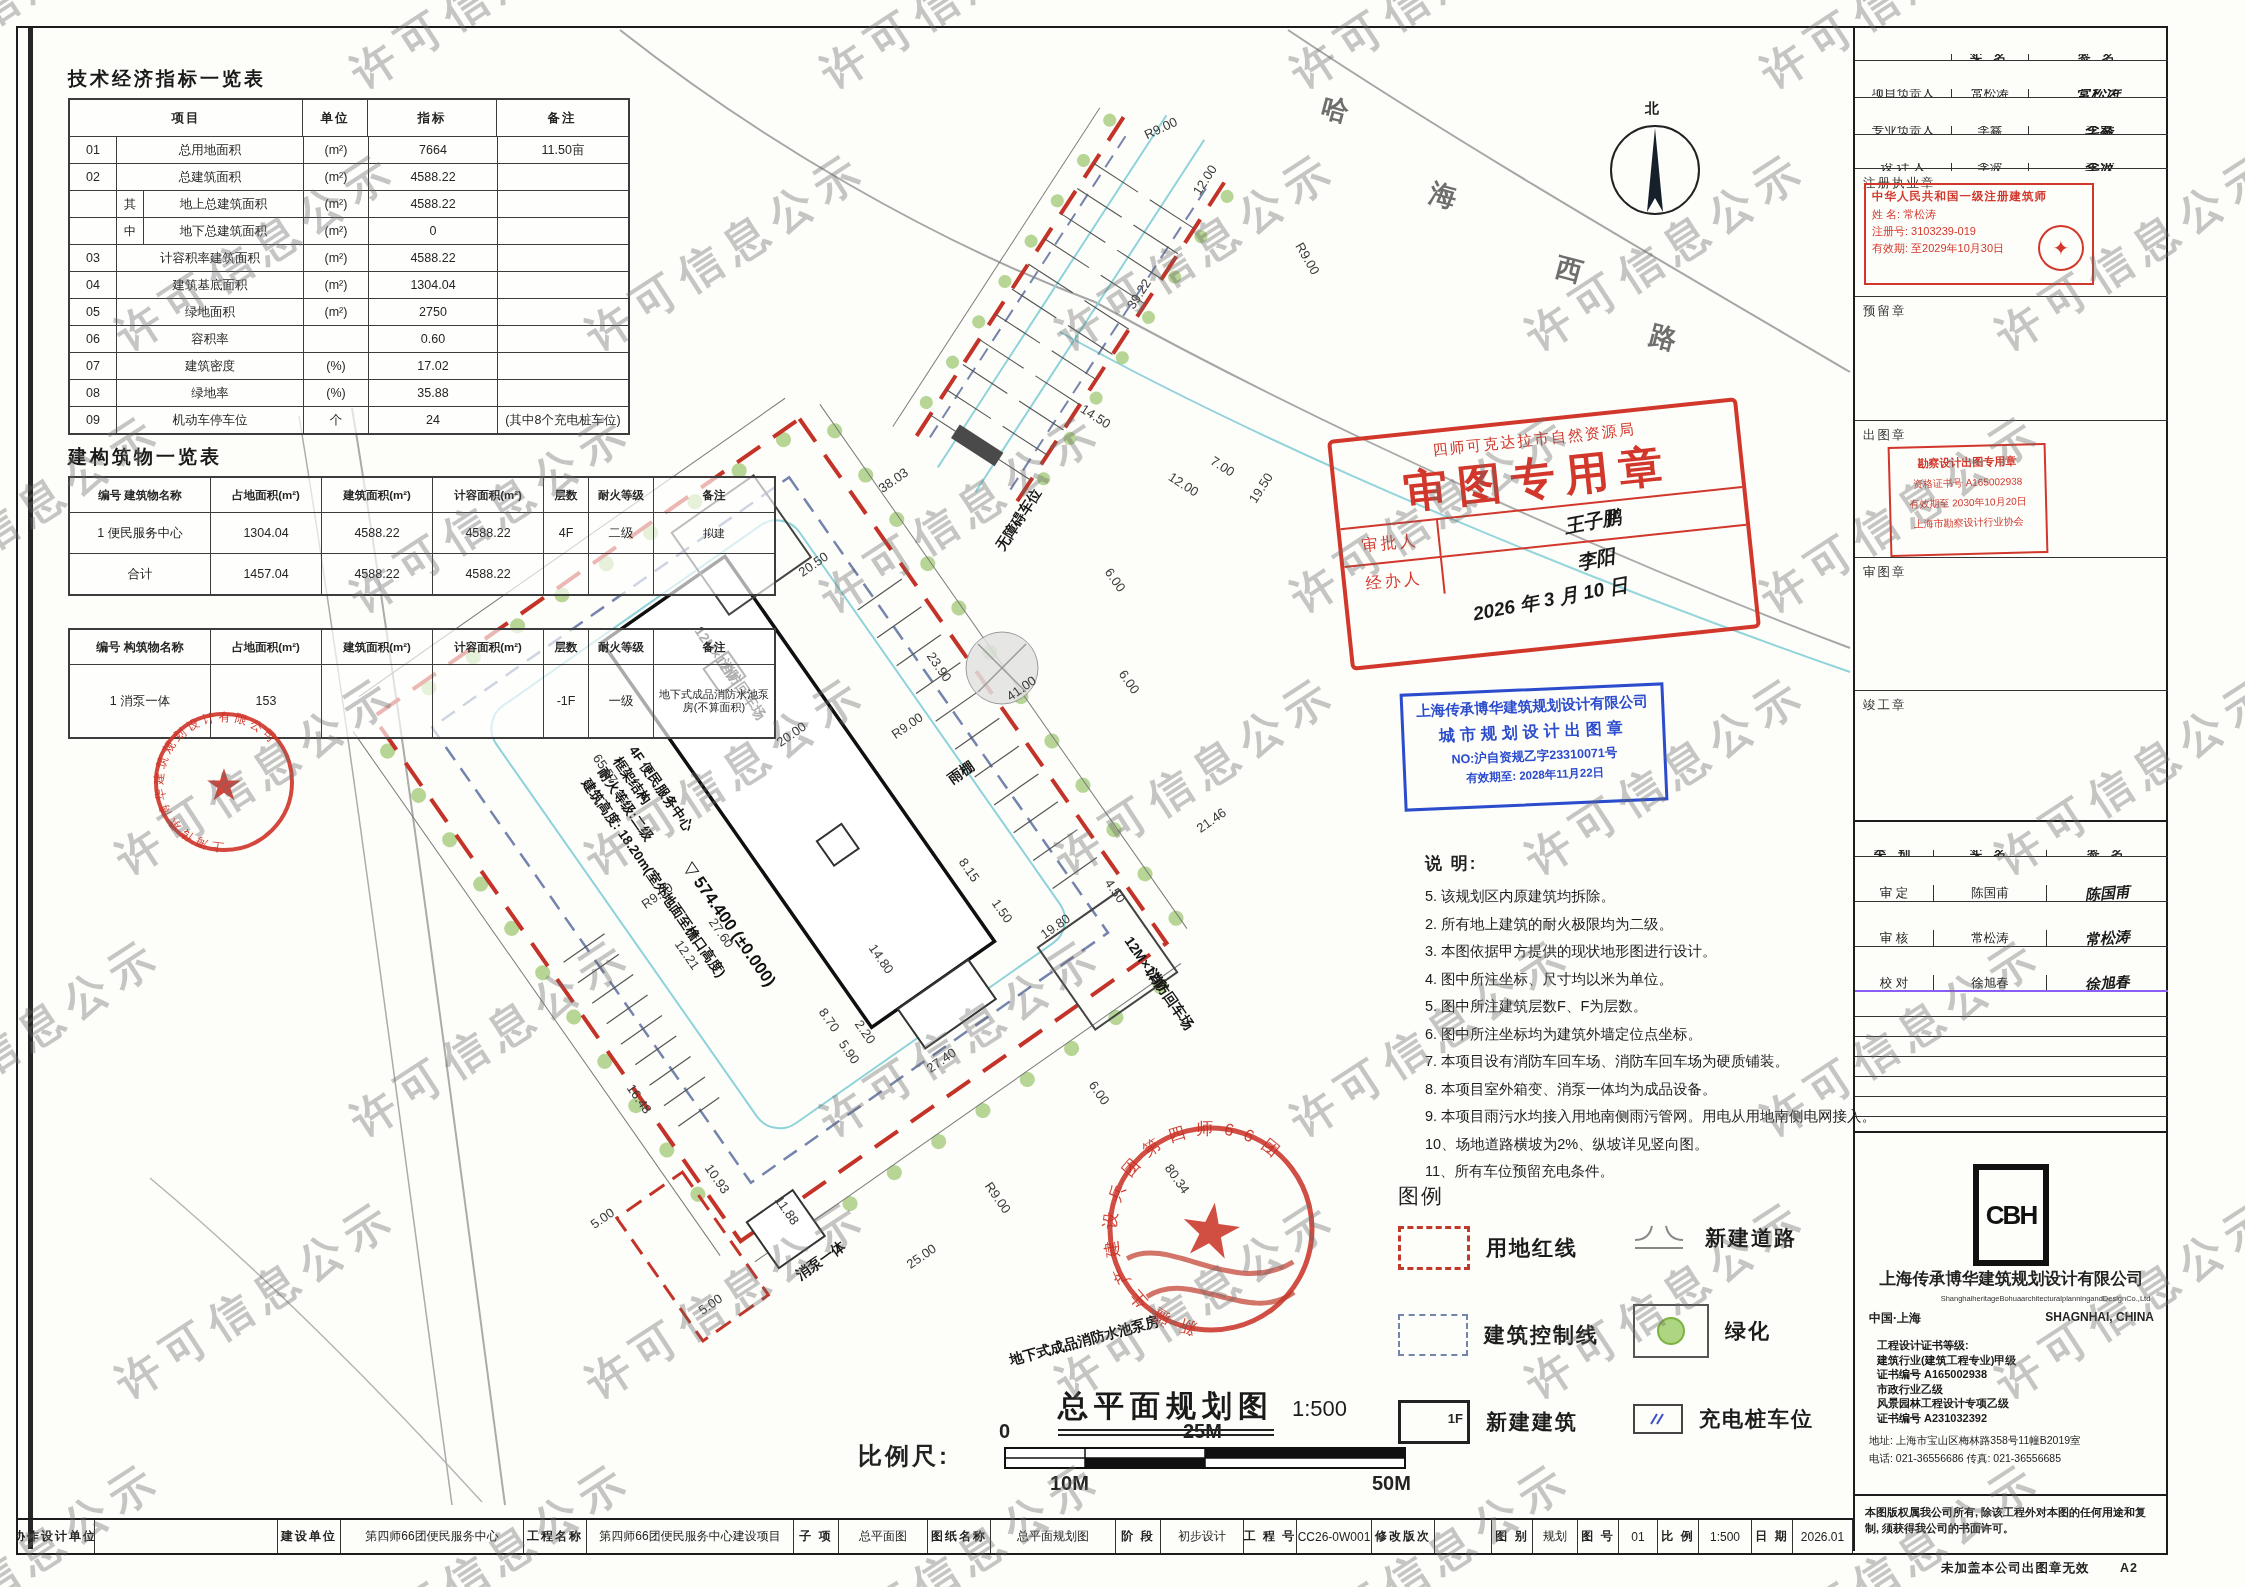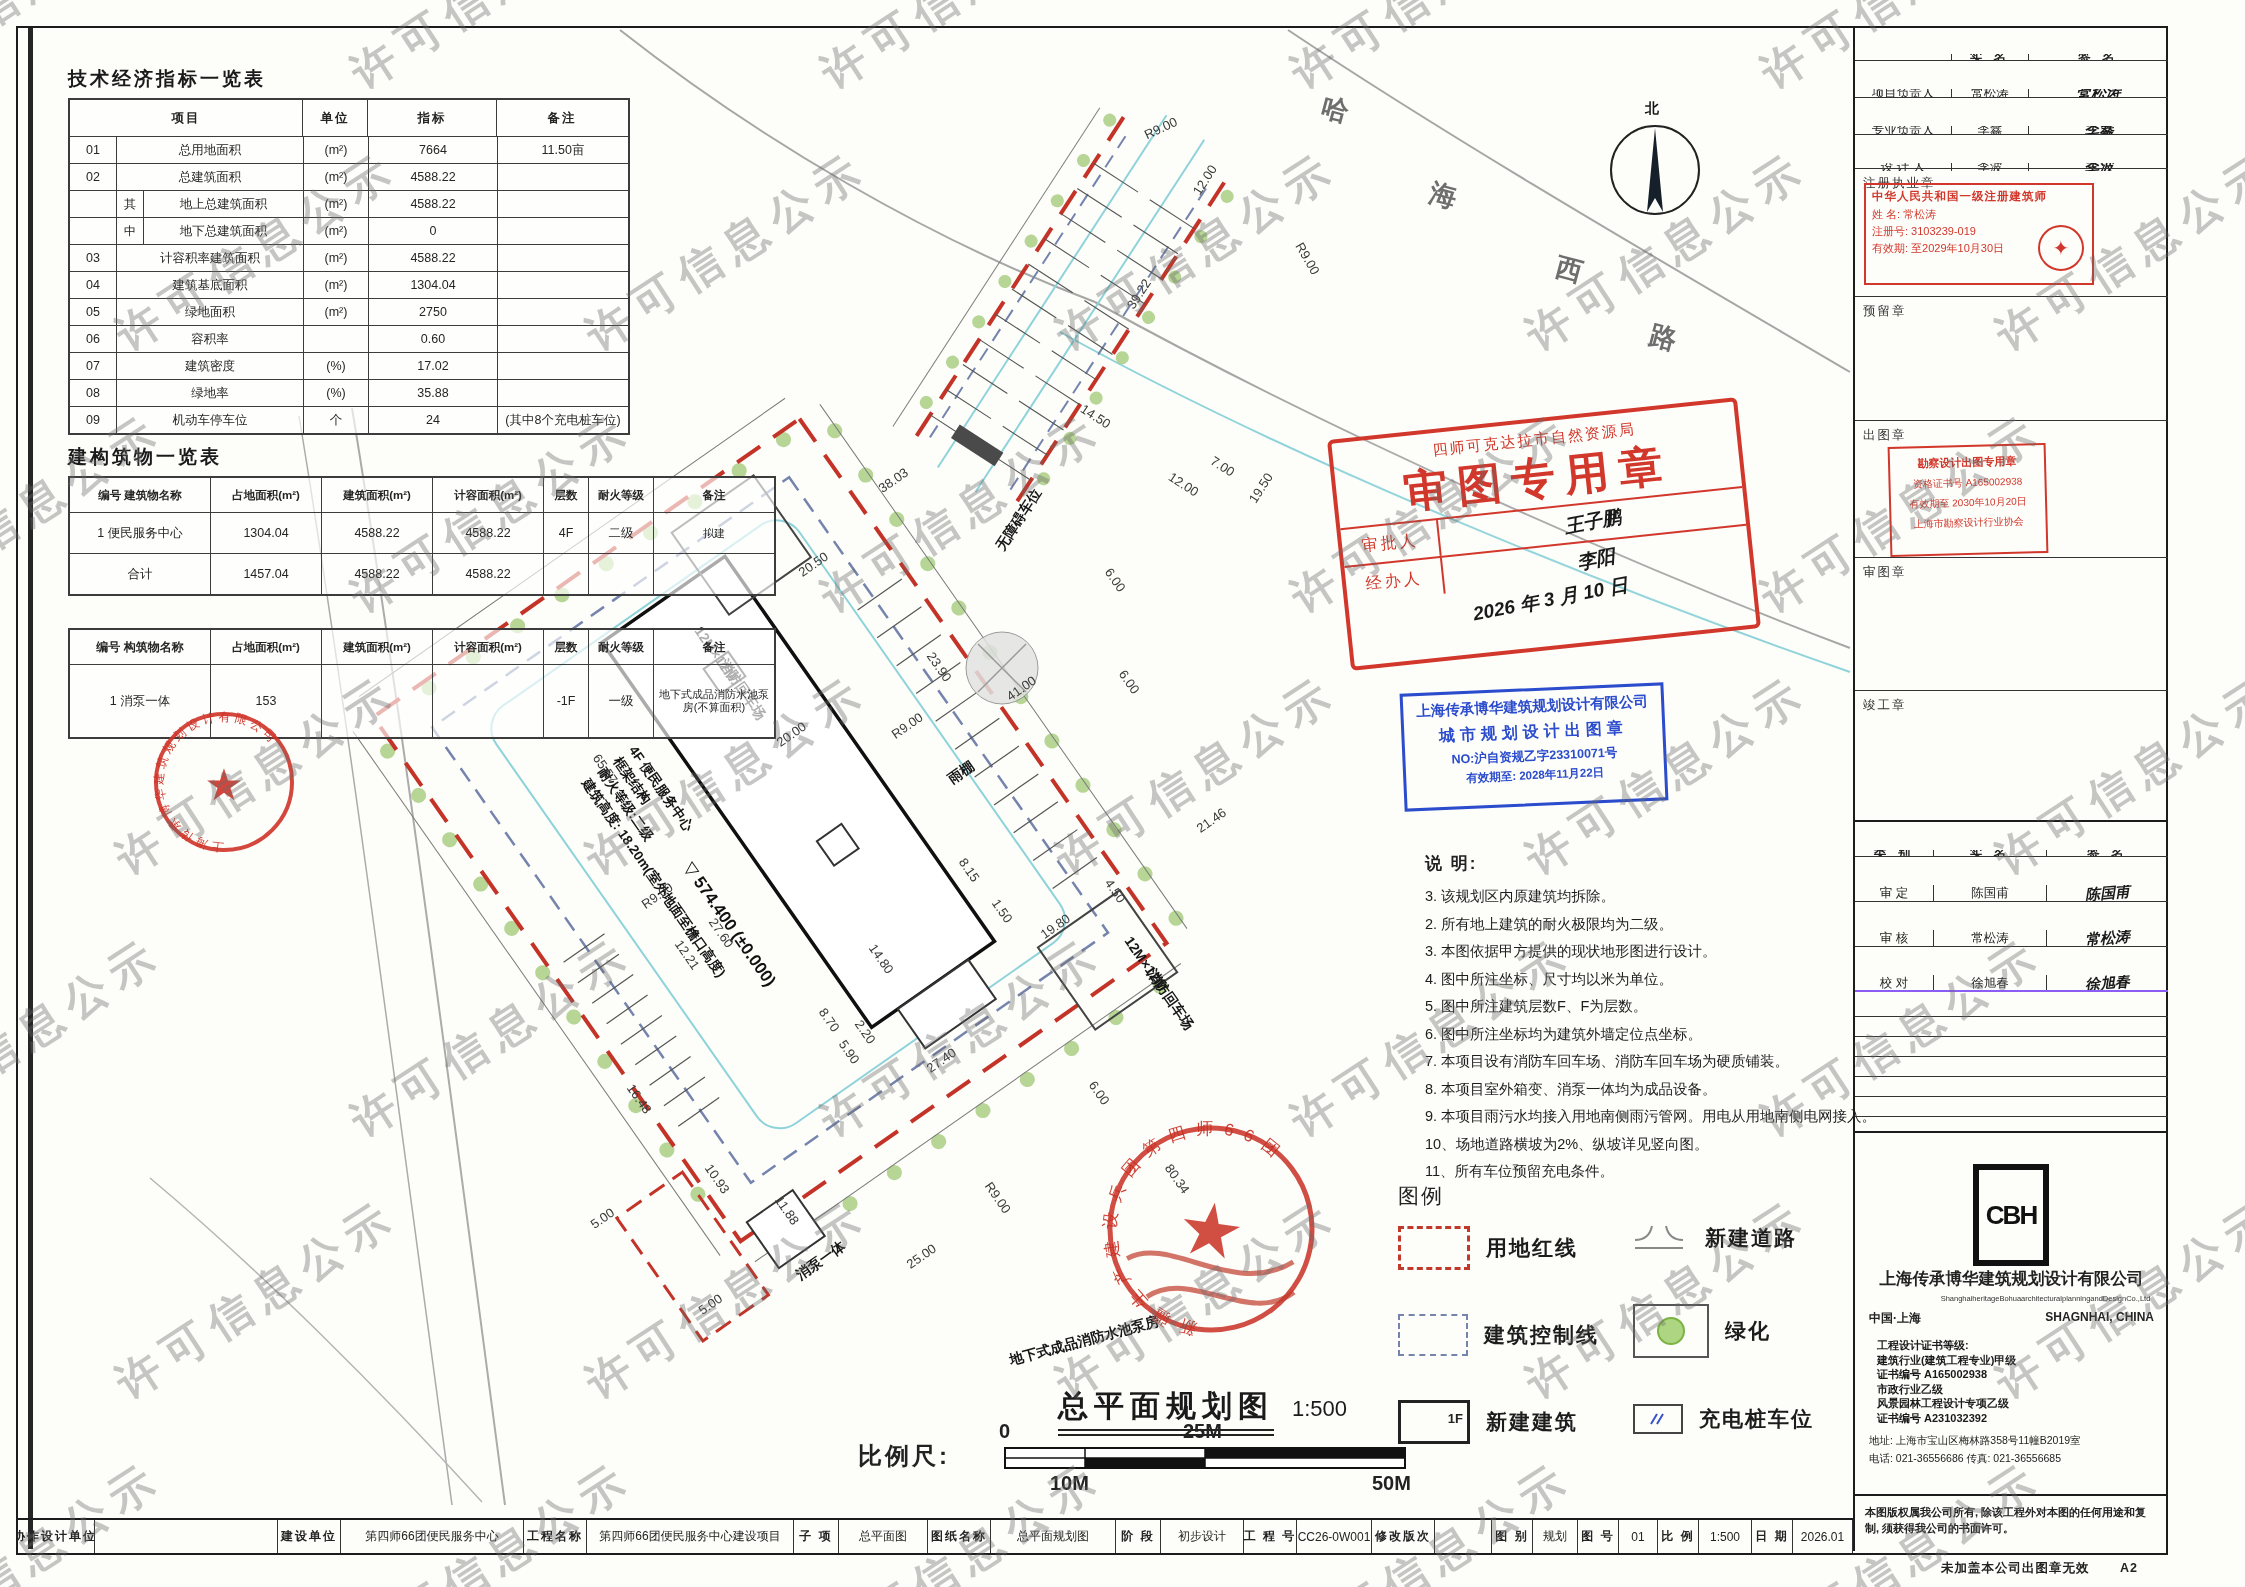"3. 该规划区内原建筑均拆除。" div.noteline { text: 3 -> 5 }
